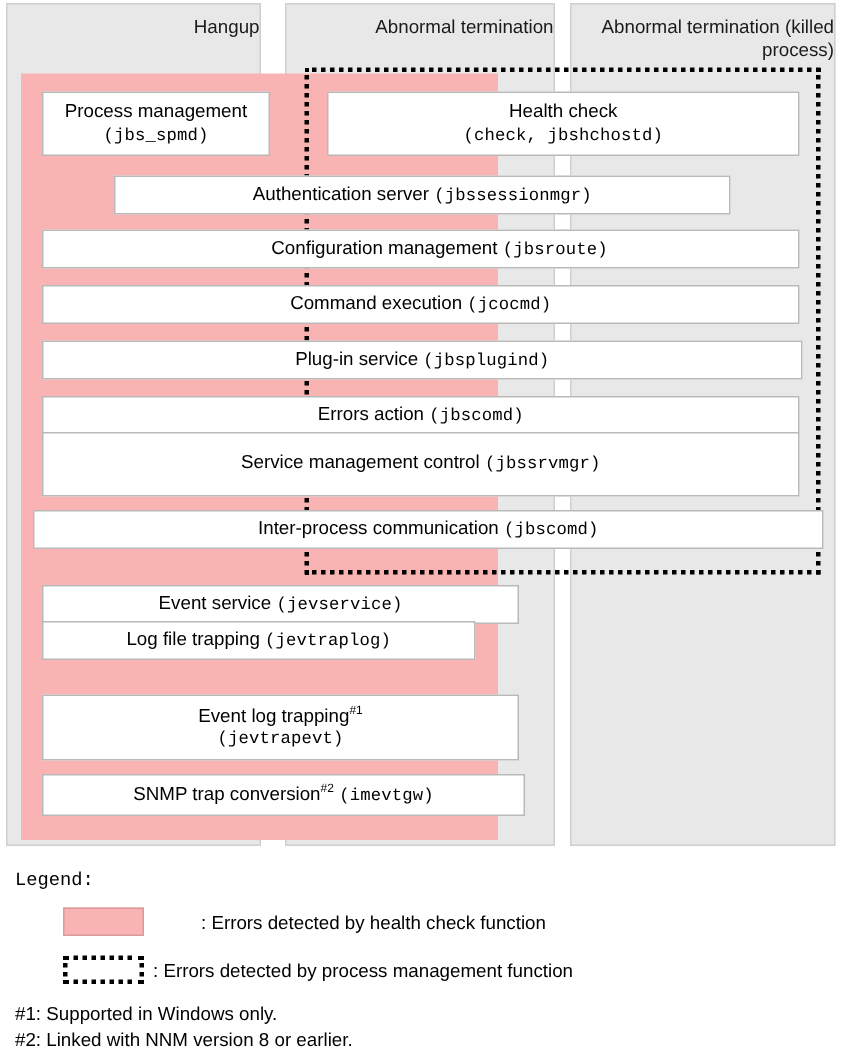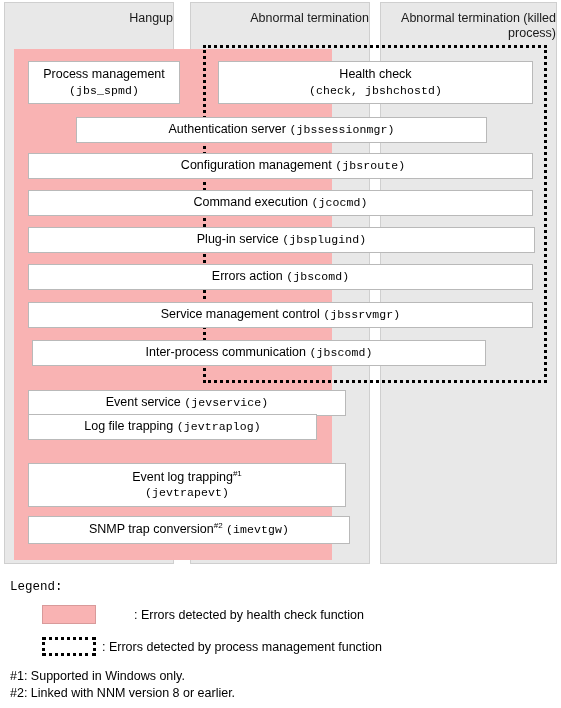"Service management control (jbssrvmgr)" div.fbox { height: 26px -> 43px; top: 302px -> 288px }
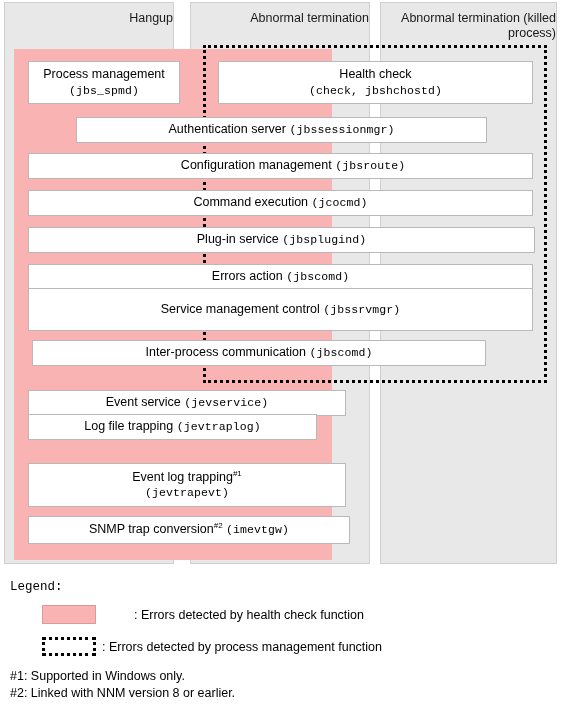"Inter-process communication (jbscomd)" div.fbox { left: 32px -> 22px; width: 454px -> 527px }
